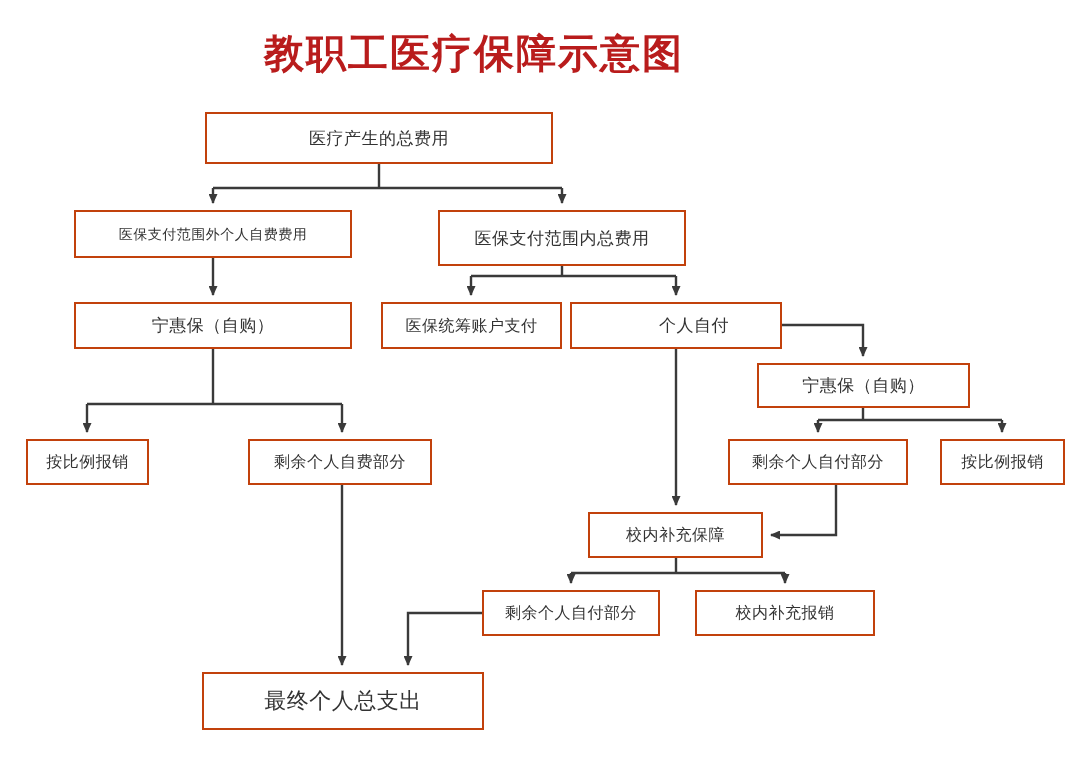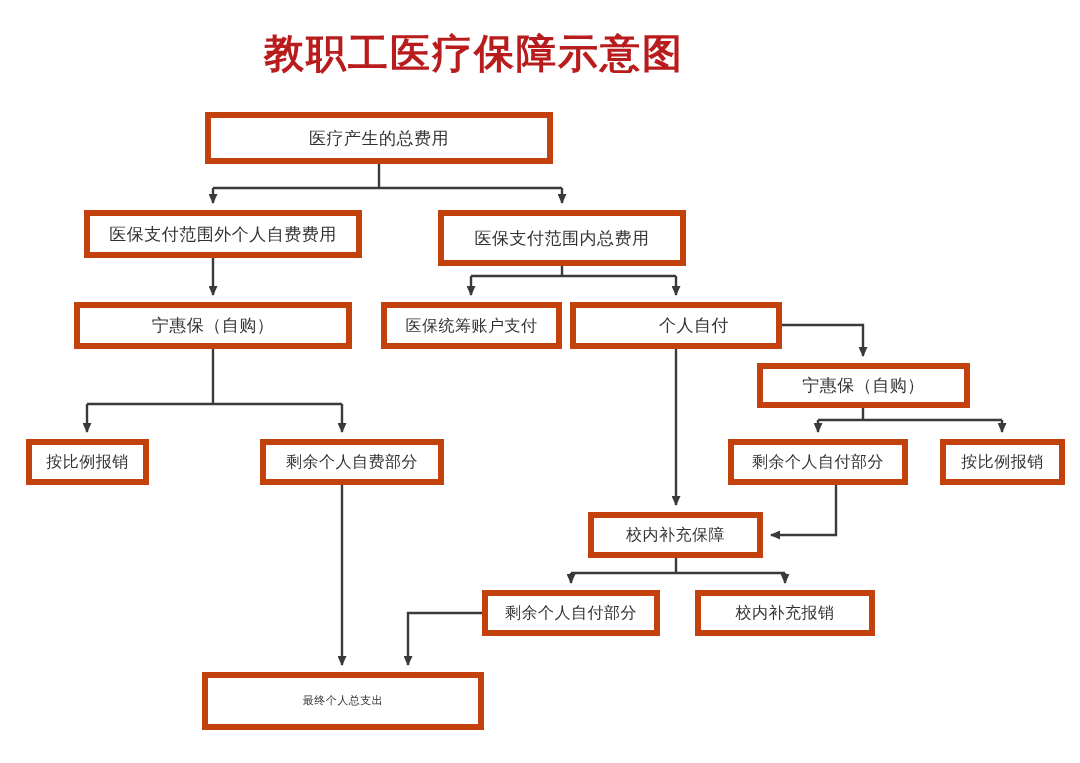"医疗产生的总费用" .node { border: 6px solid #c2410c -> 2px solid #c2410c }
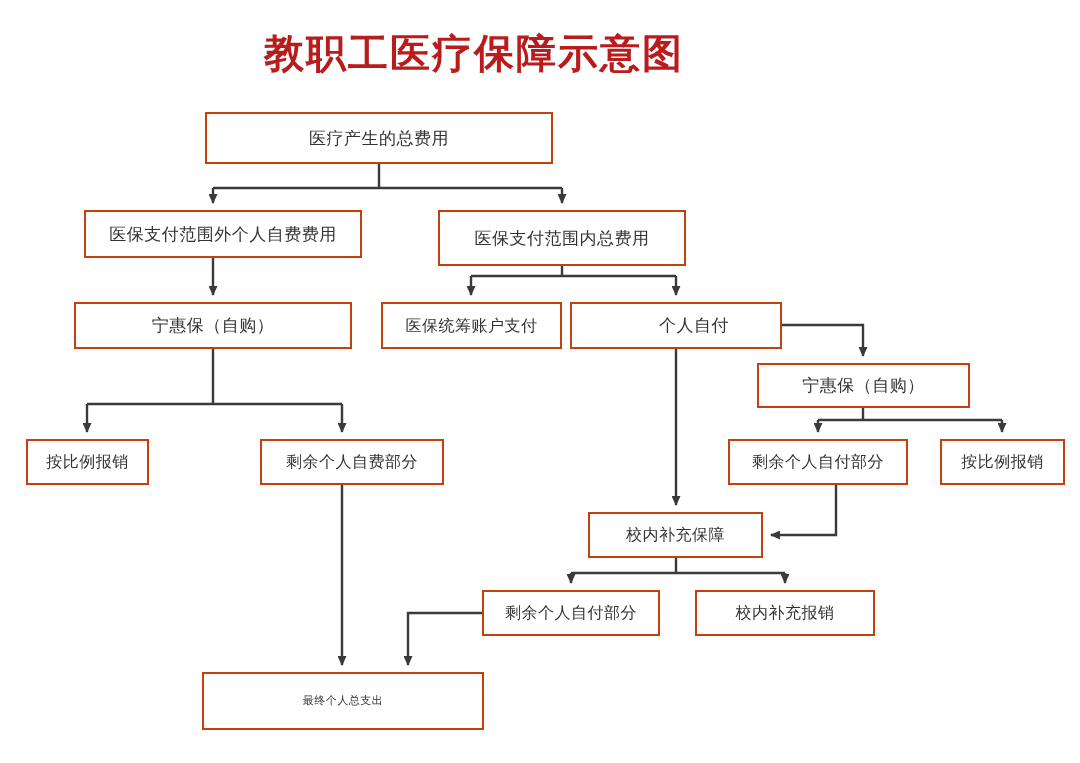"医保支付范围外个人自费费用" div.node { font-size: 17px -> 14px; left: 84px -> 74px }
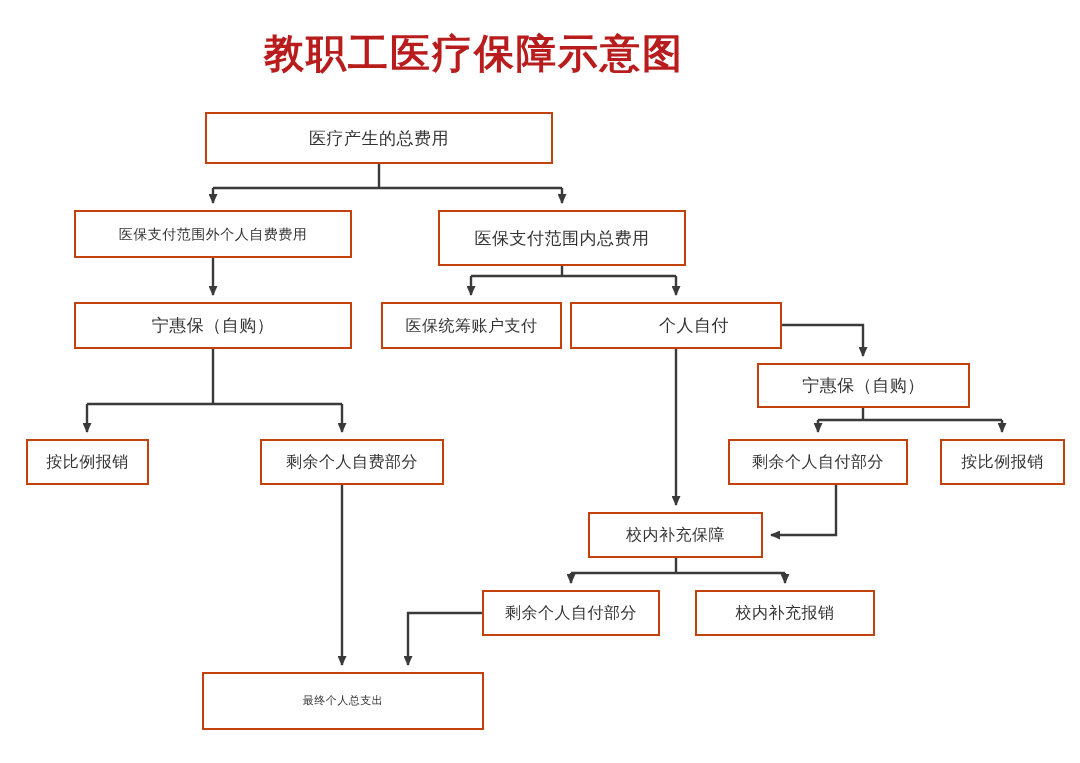"剩余个人自费部分" div.node { left: 260px -> 248px }
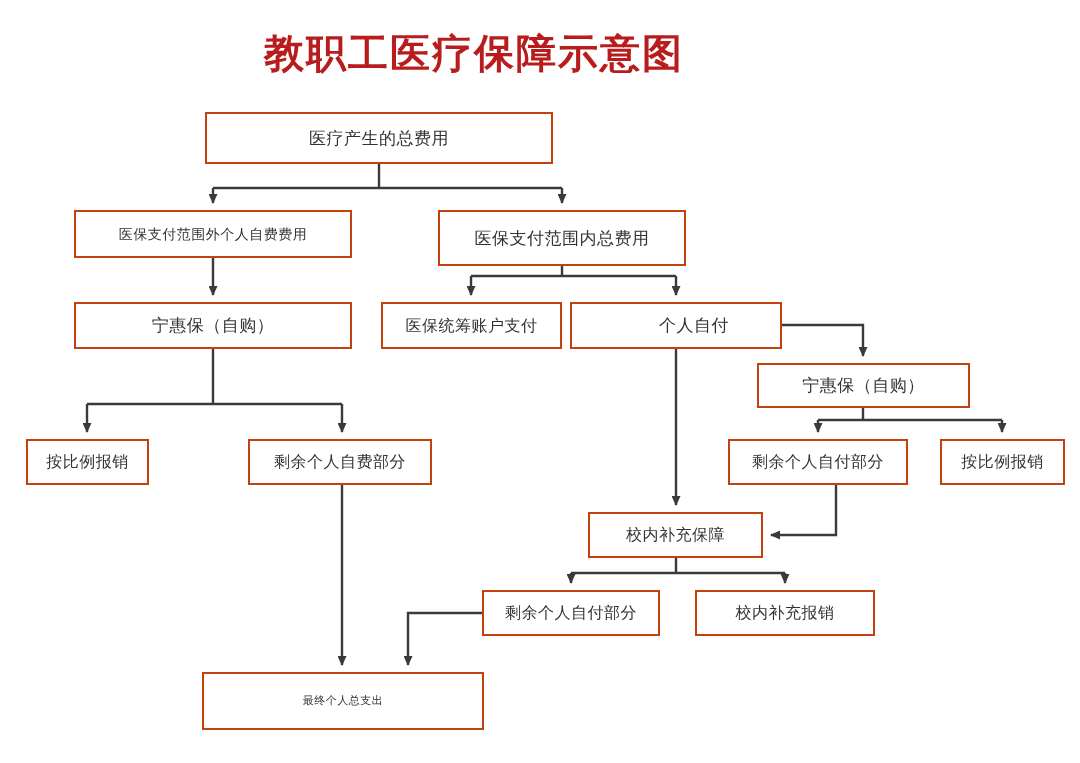"最终个人总支出" div.node { font-size: 11px -> 22px }
